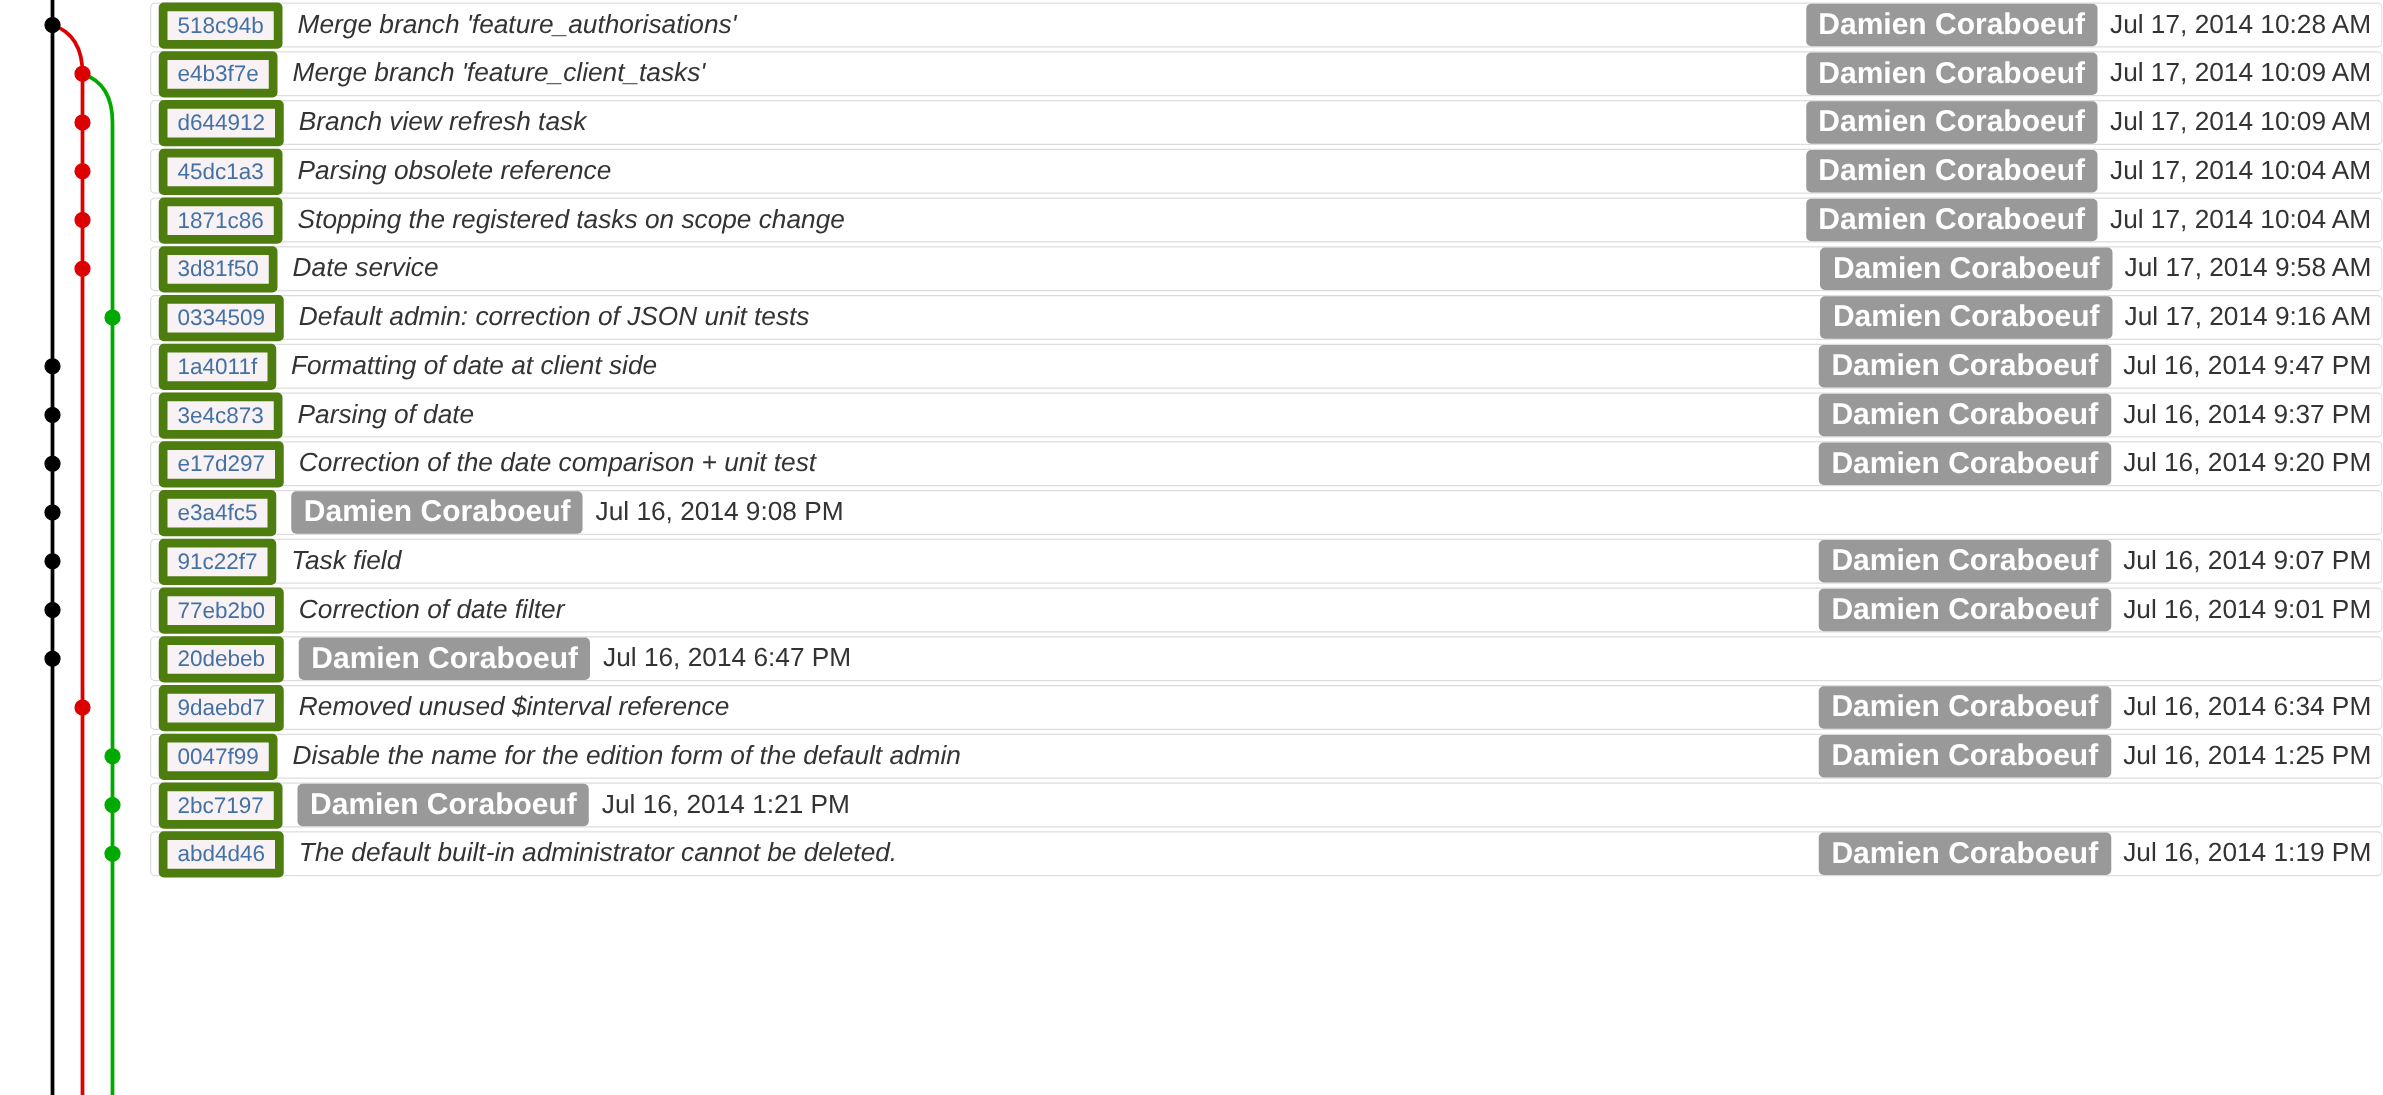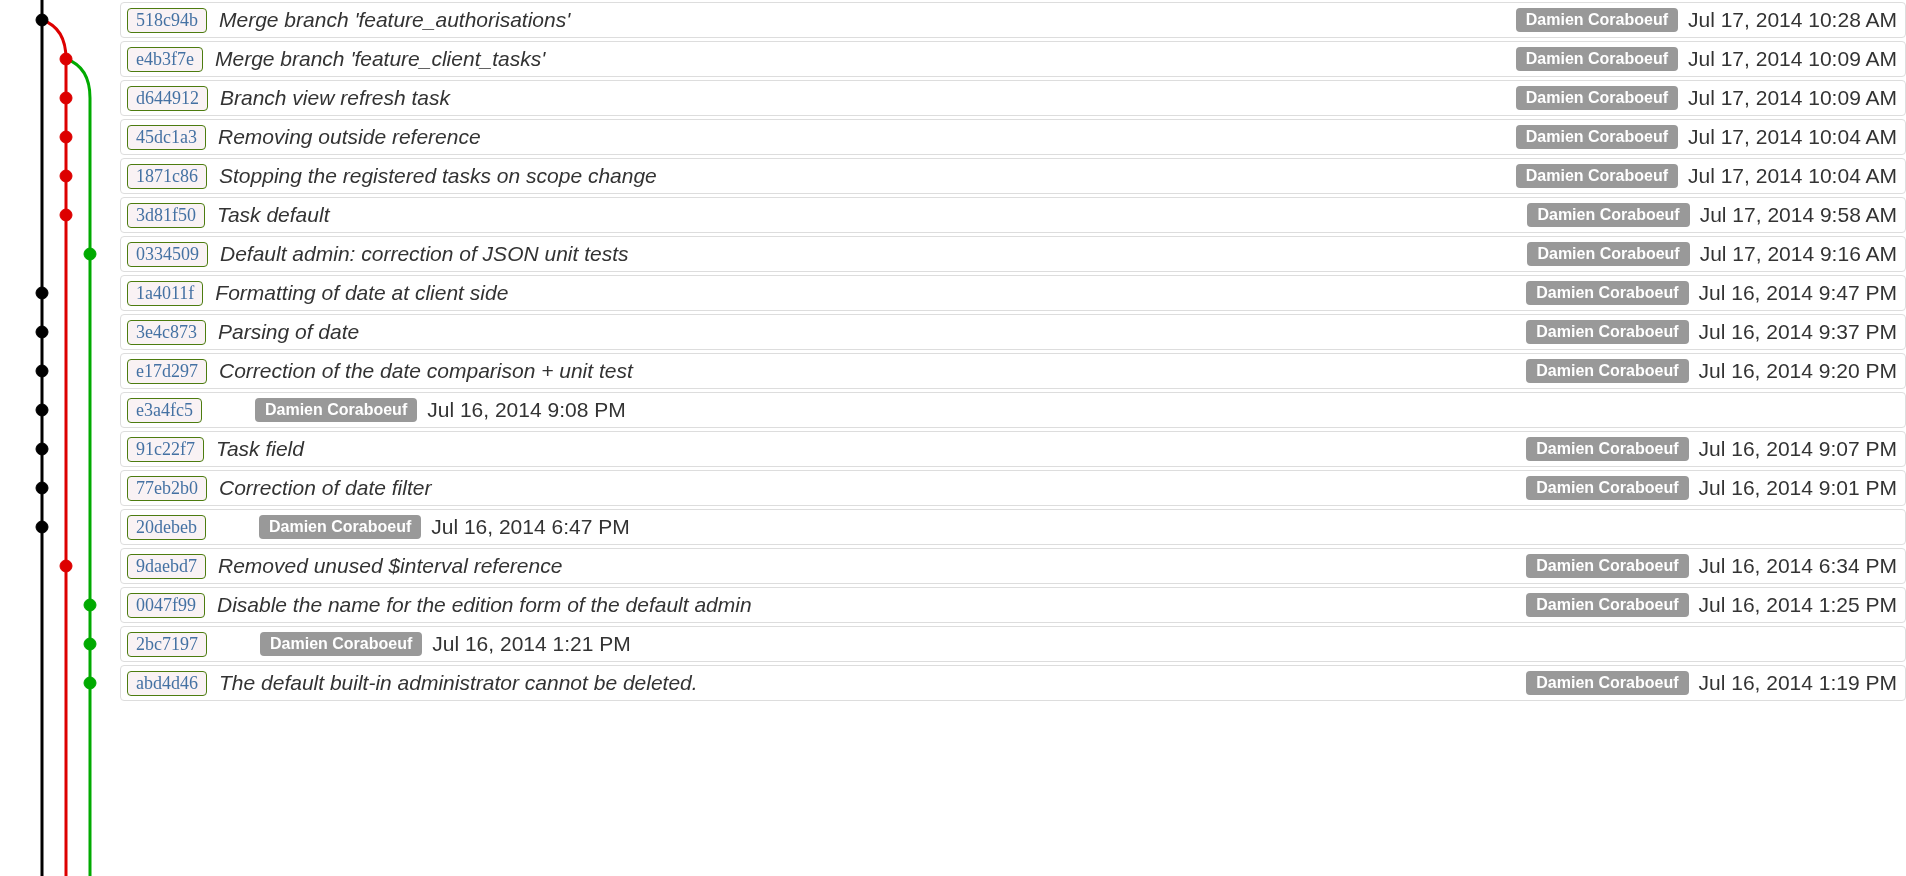"518c94b" .sha { border: 1px solid #4d7c0f -> 7px solid #4d7c0f; font-family: Liberation Serif, serif -> Liberation Sans, sans-serif }
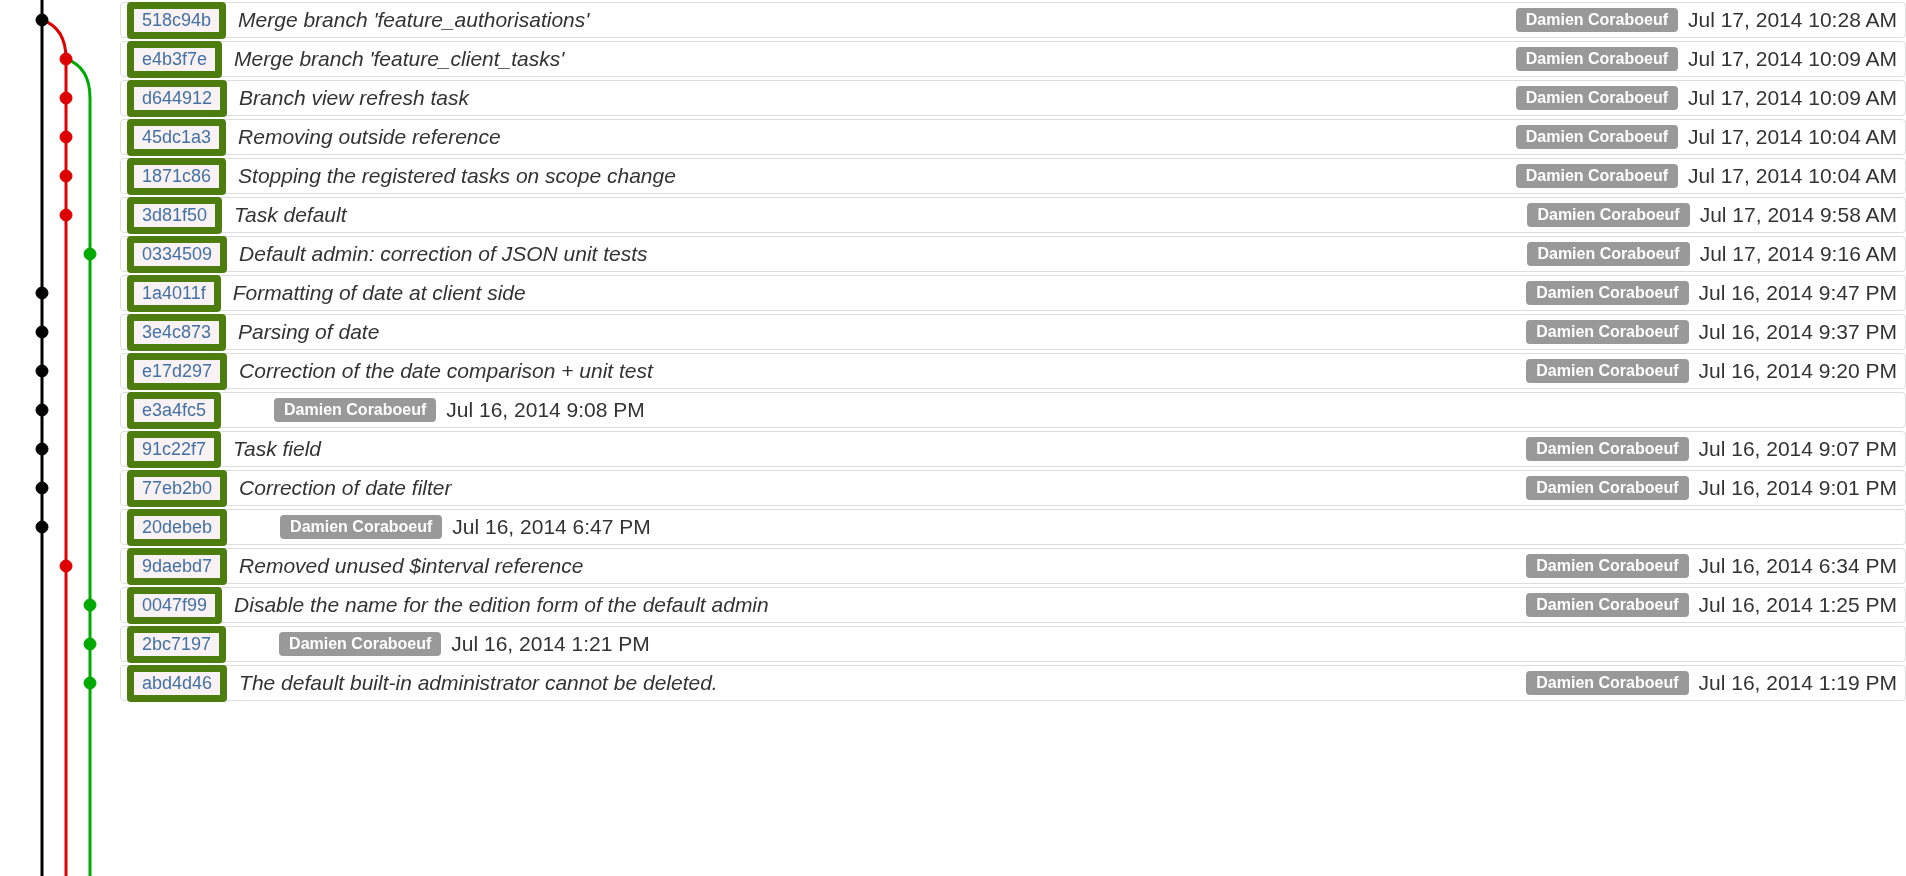"Damien Coraboeuf" .author { font-size: 16px -> 24px; margin-left: 41px -> none }
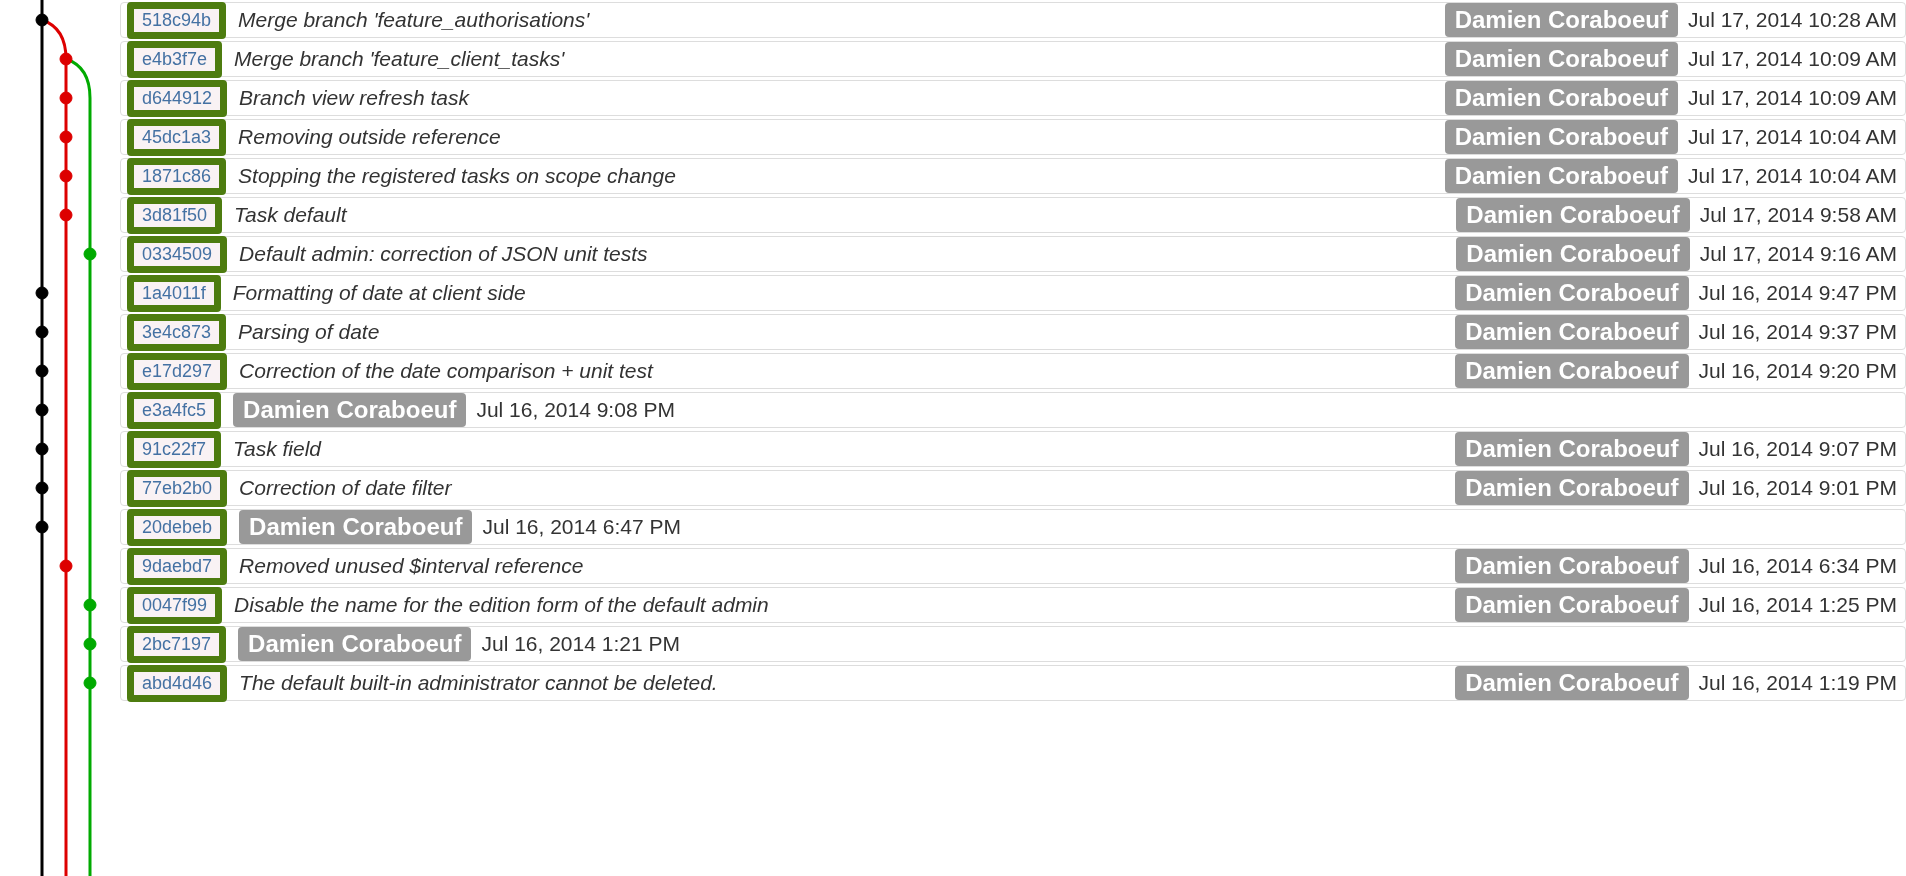"Removing outside reference" span.msg { text: Removing outside -> Parsing obsolete }
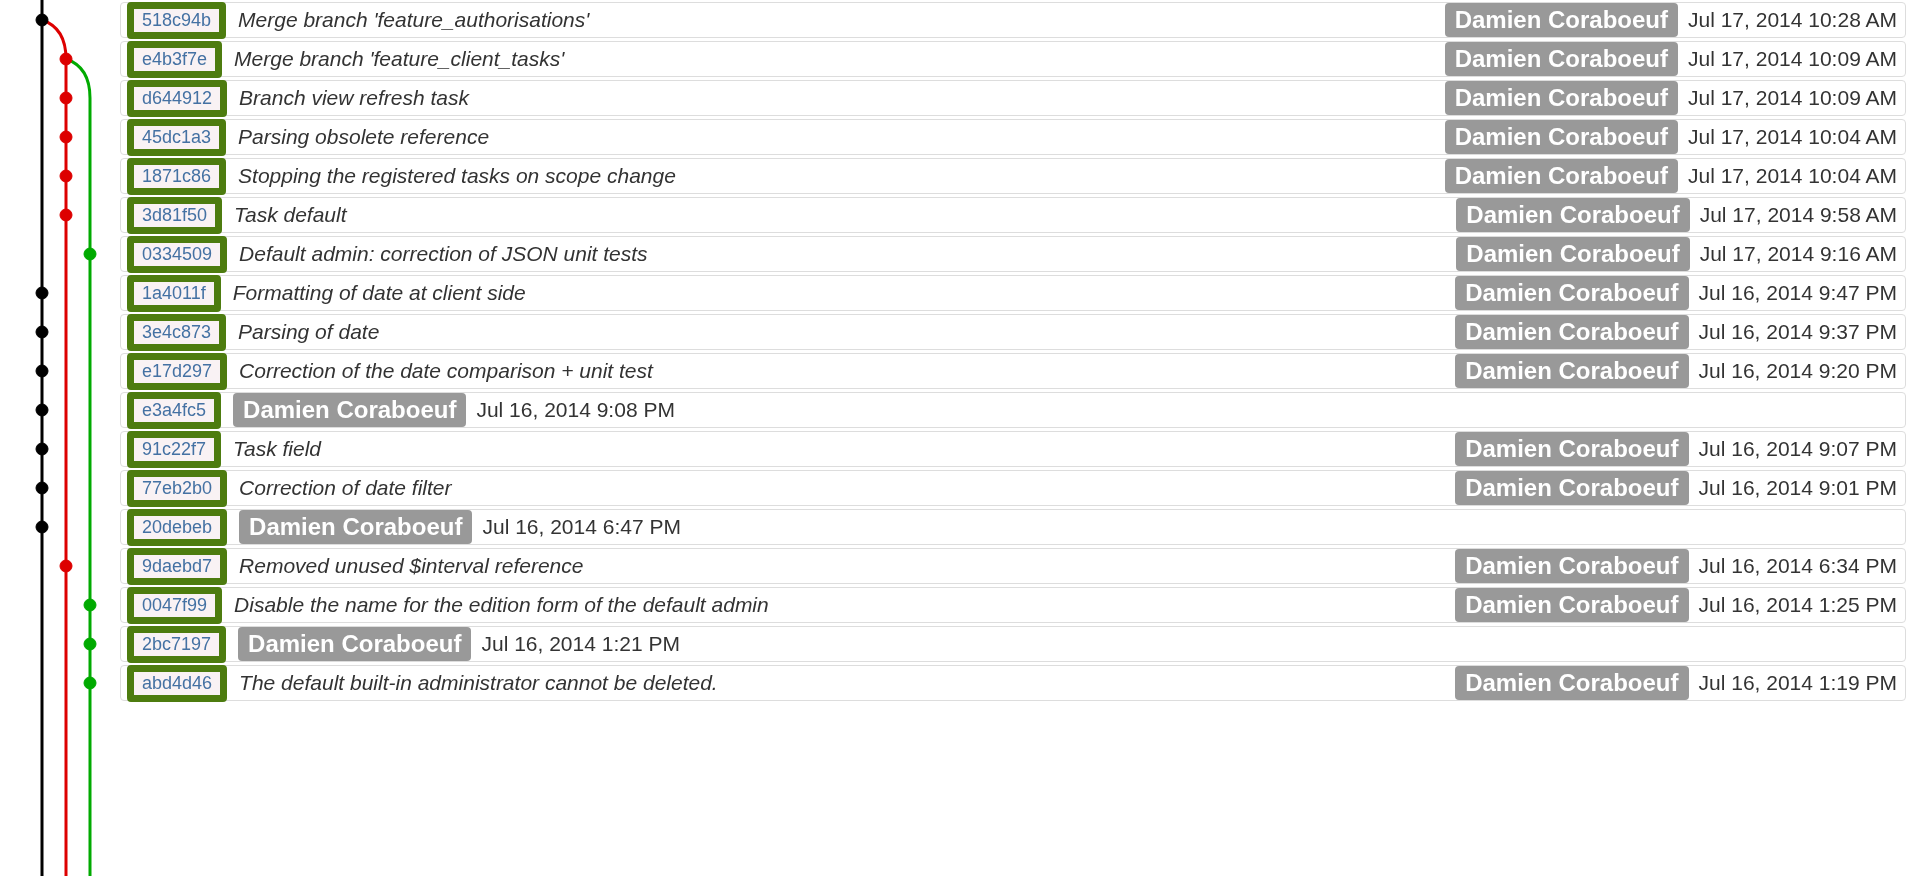"Task default" span.msg { text: Task default -> Date service }
